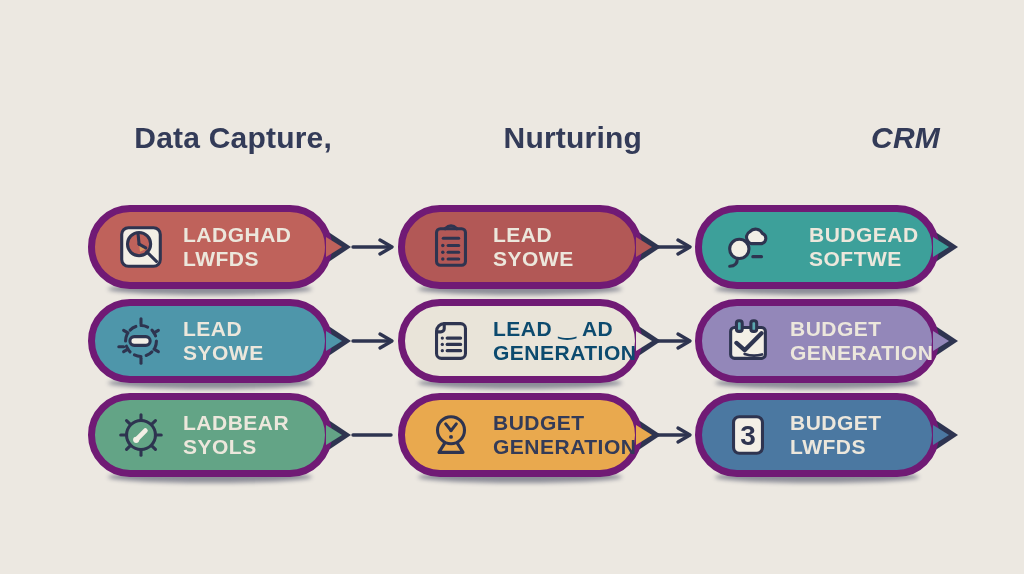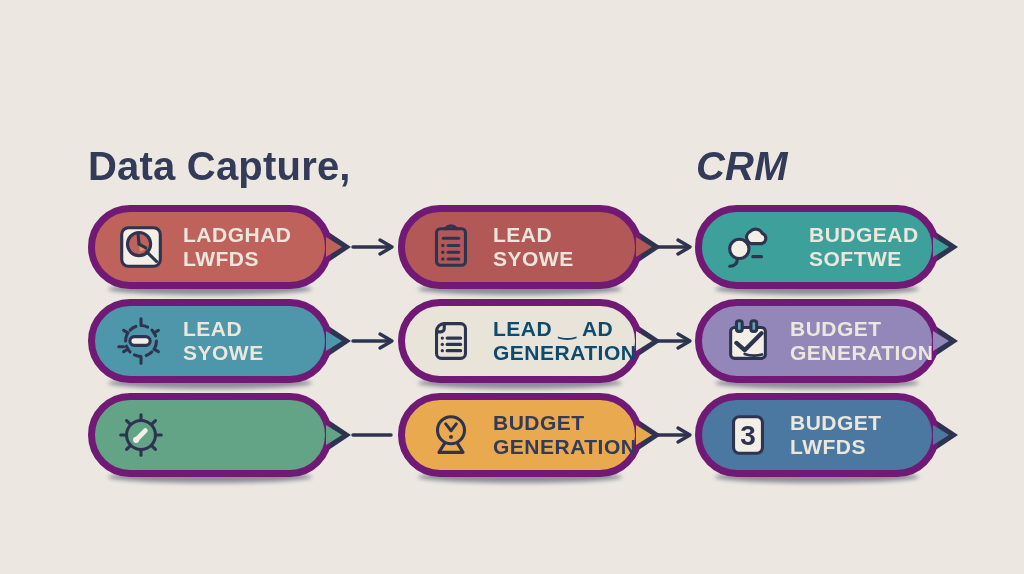"Data Capture," .col-header { font-size: 40px -> 30px; text-align: left -> right; top: 144px -> 121px }
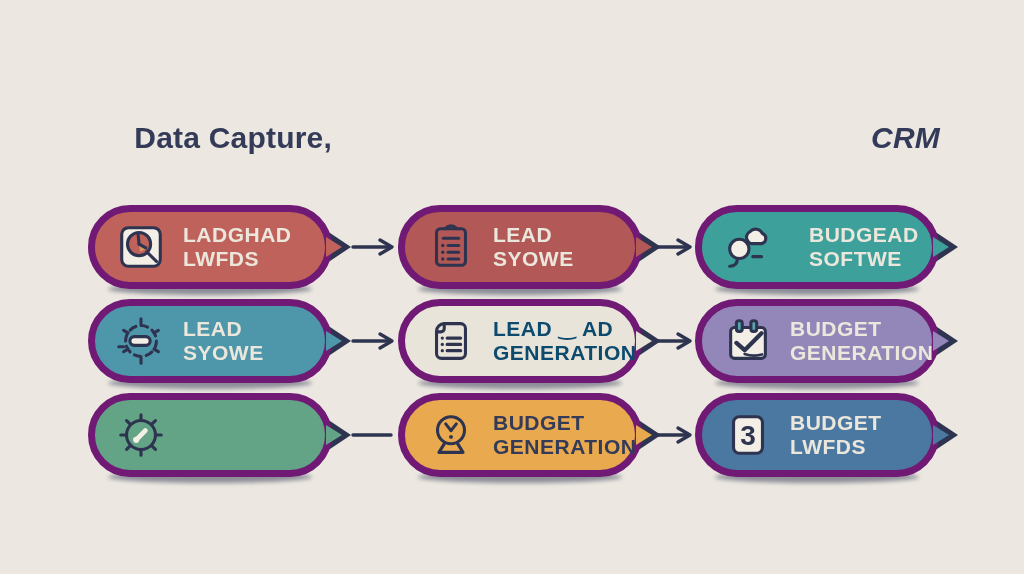"Nurturing" div.col-header { html: none -> <div>Nurturing</div> }
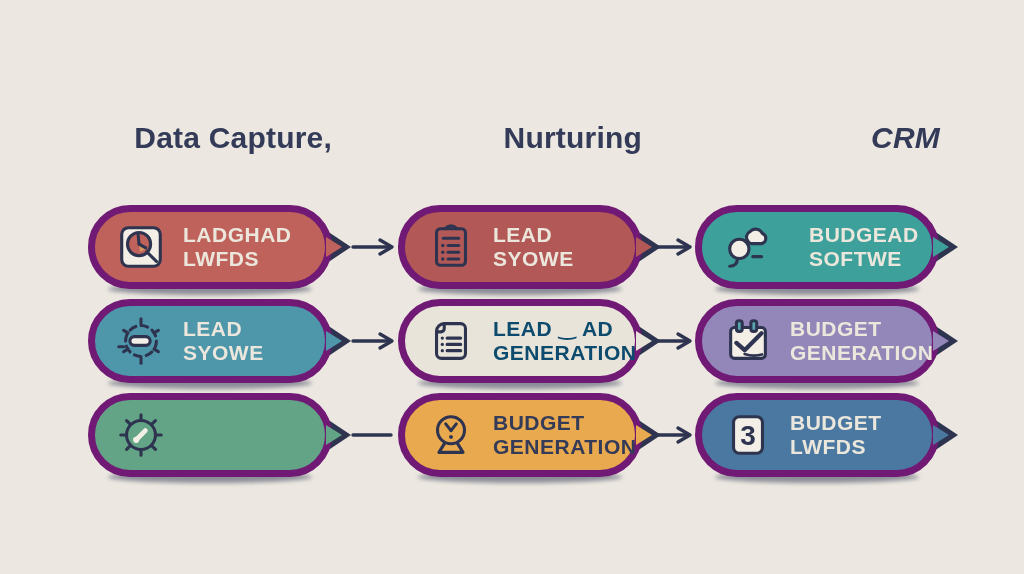"LADBEAR" span.label { html: none -> <span> <span>LADBEAR</span> <span>SYOLS</span> </span> }
